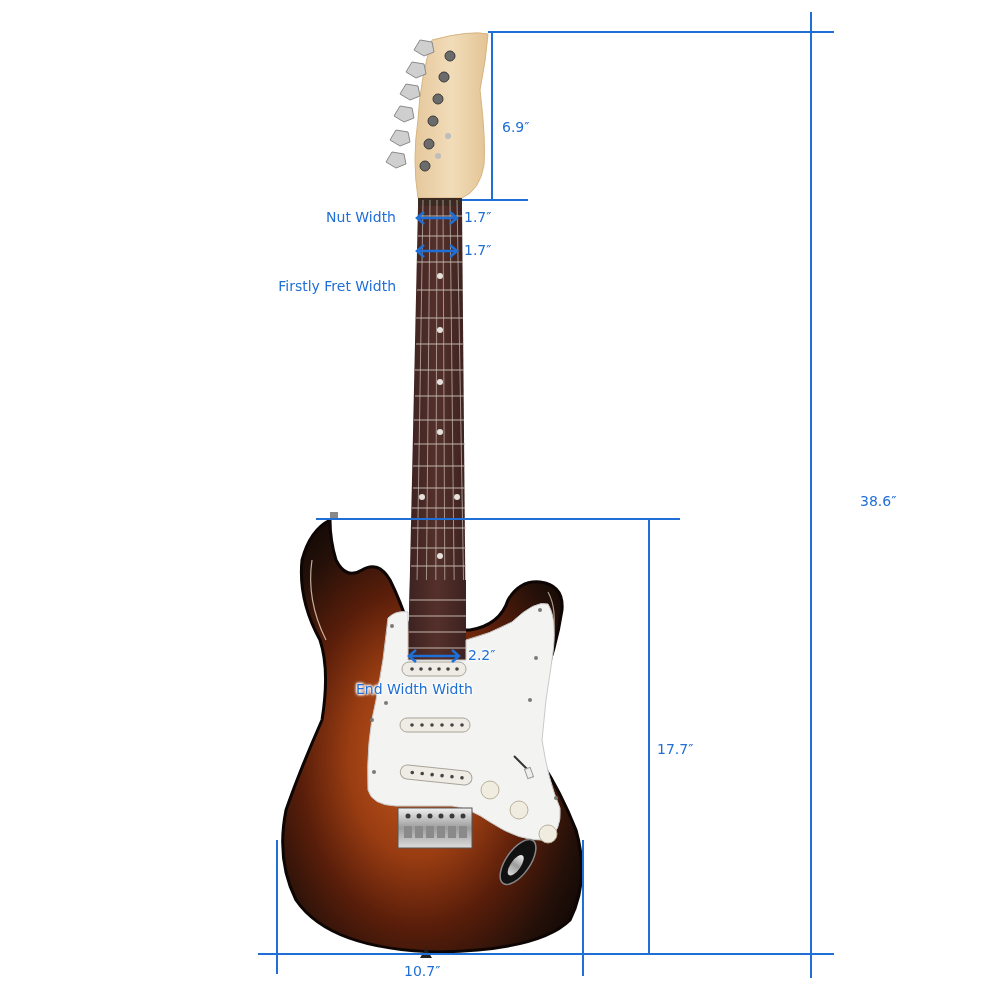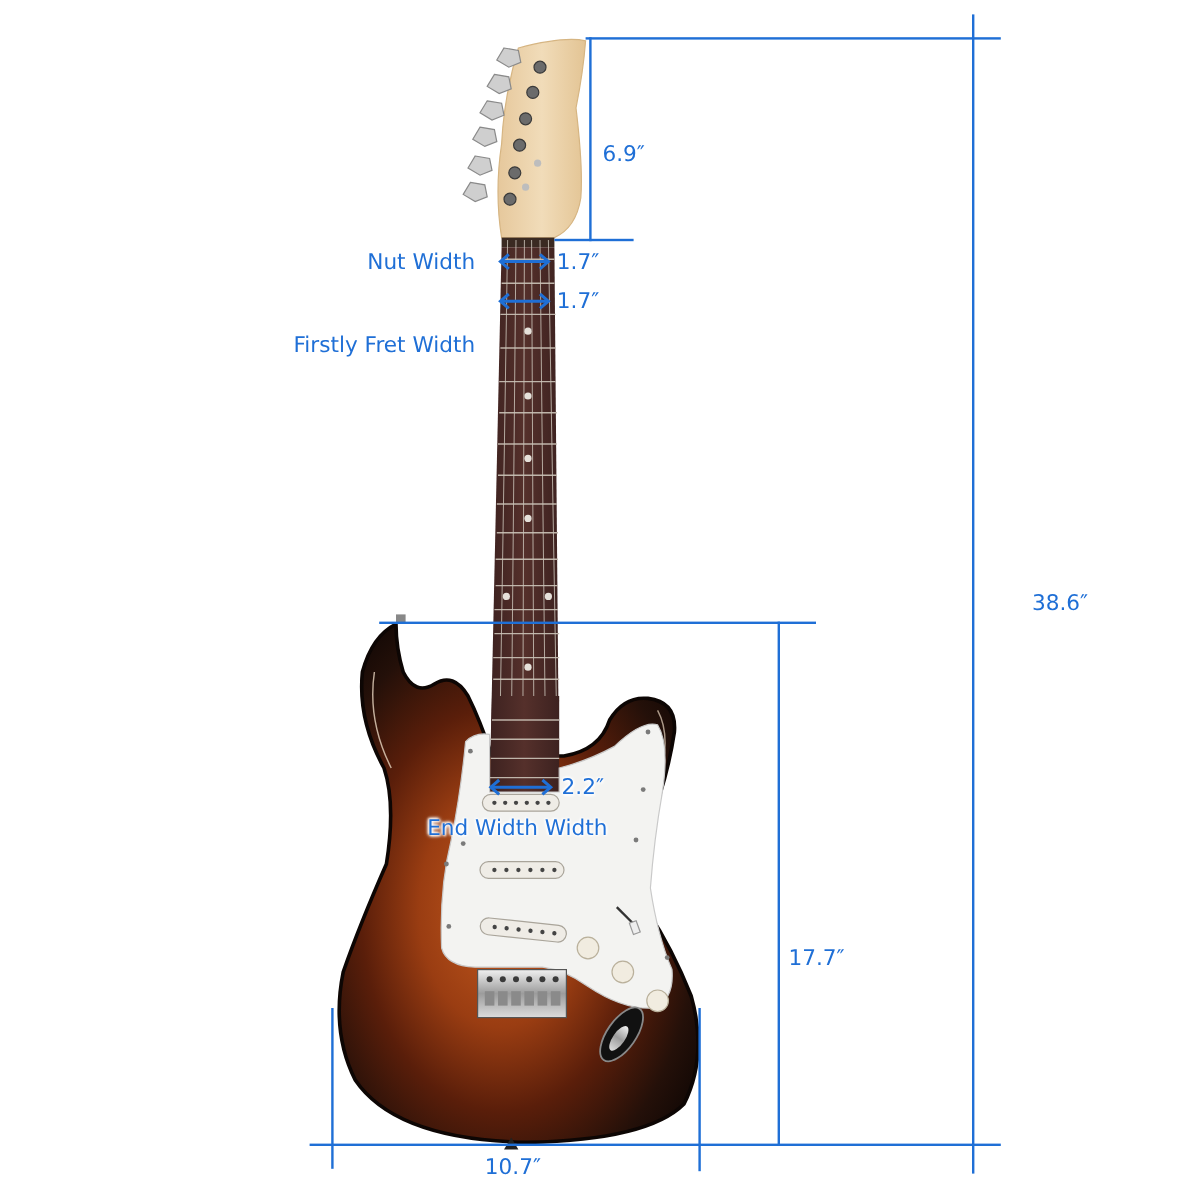"6.9″" .label { font-size: 18px -> 14px }
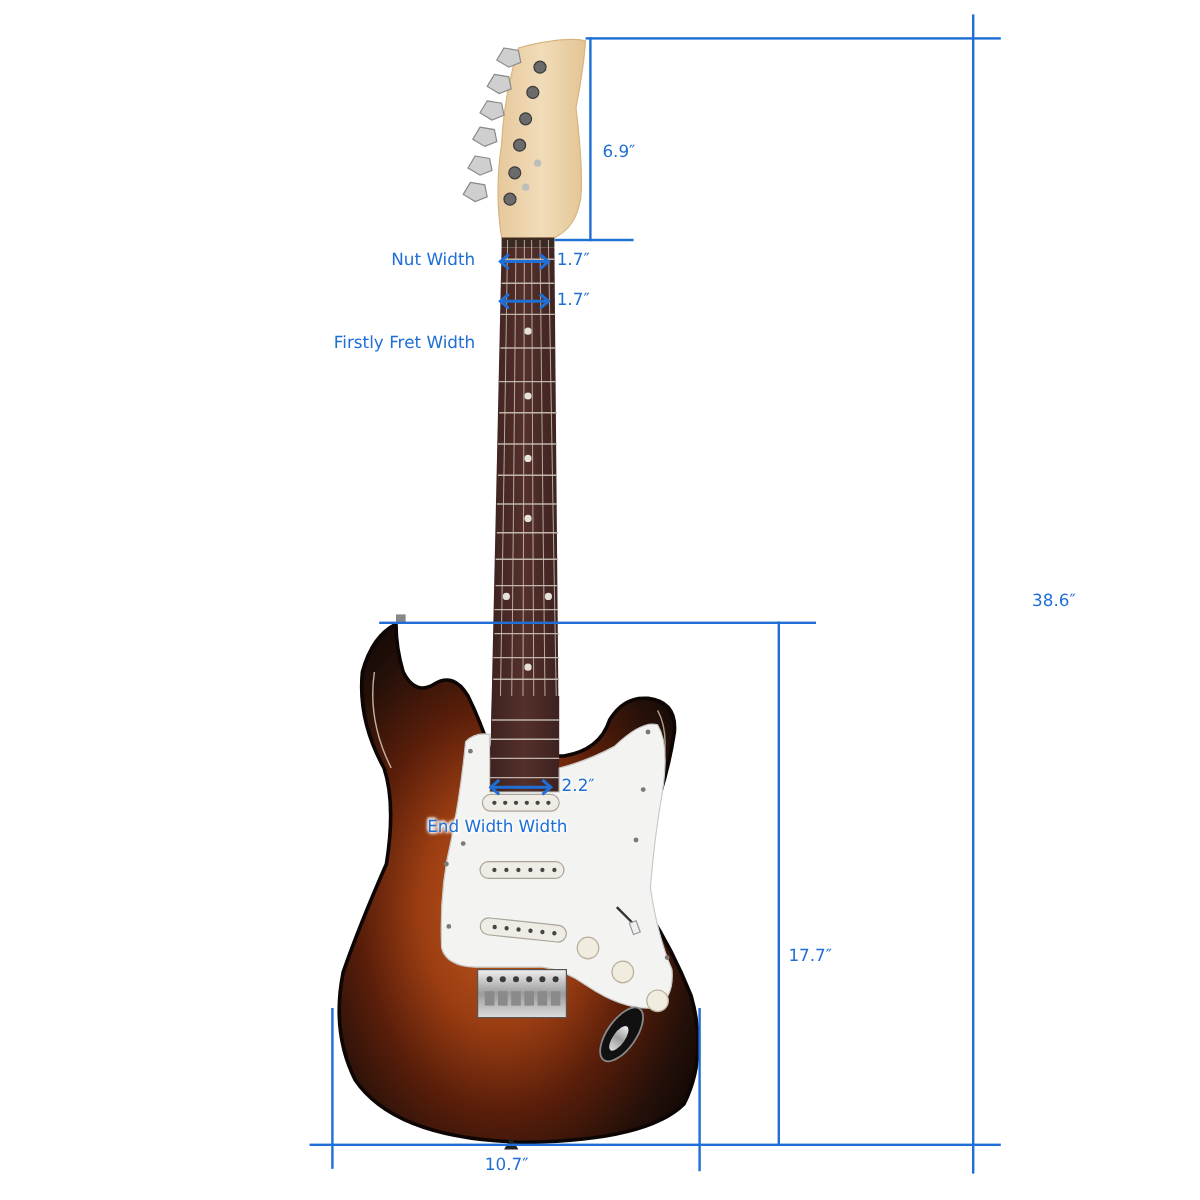"17.7″" div.label { margin-top: 48px -> none }
